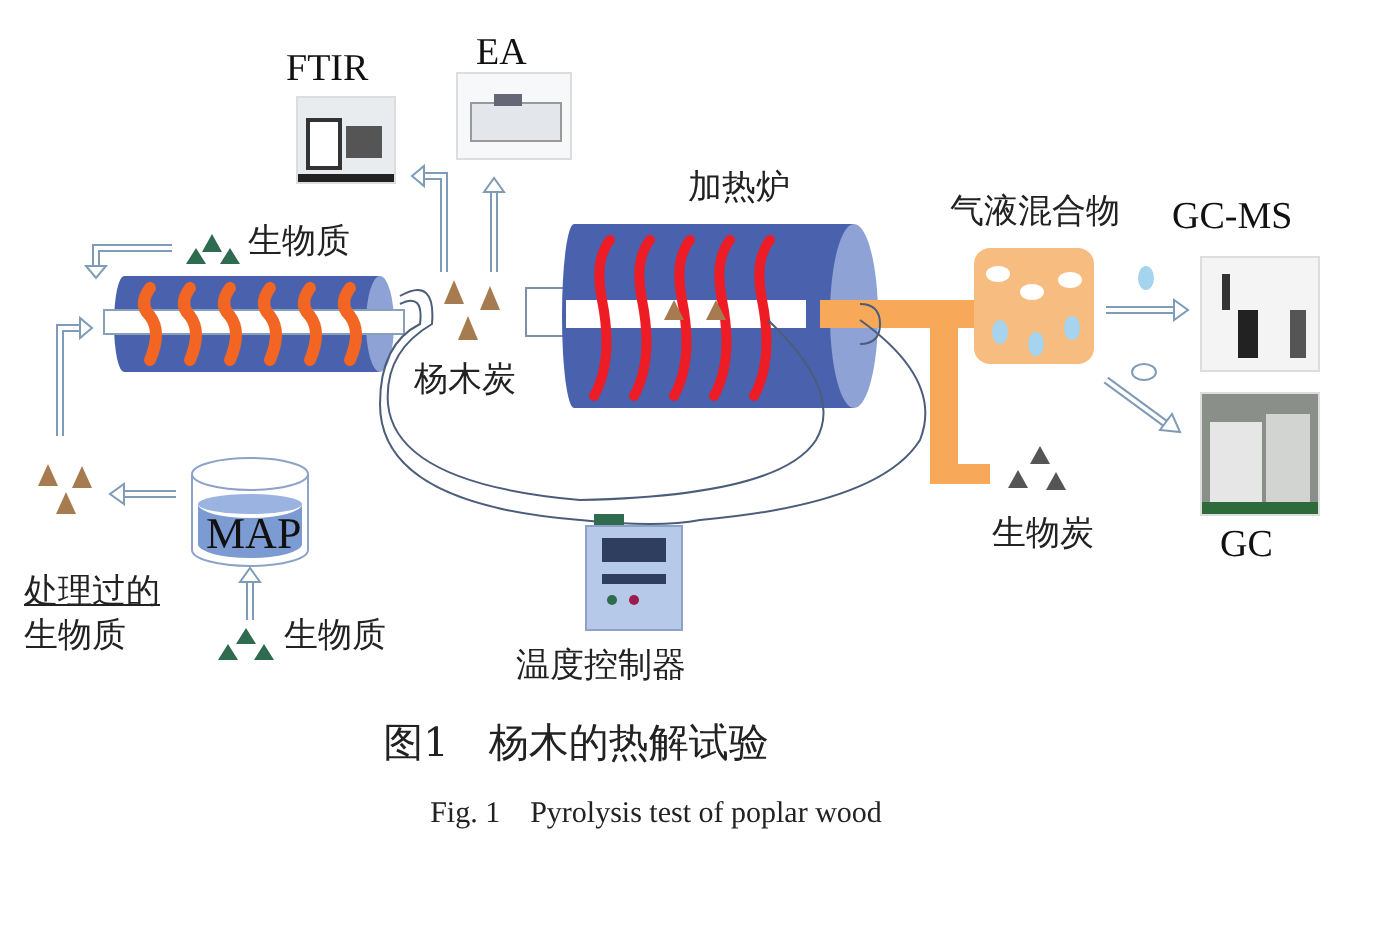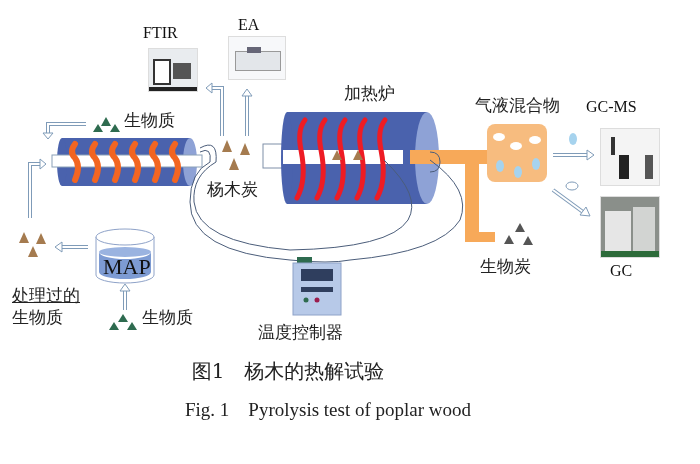"FTIR" .en { font-size: 16px -> 19px }
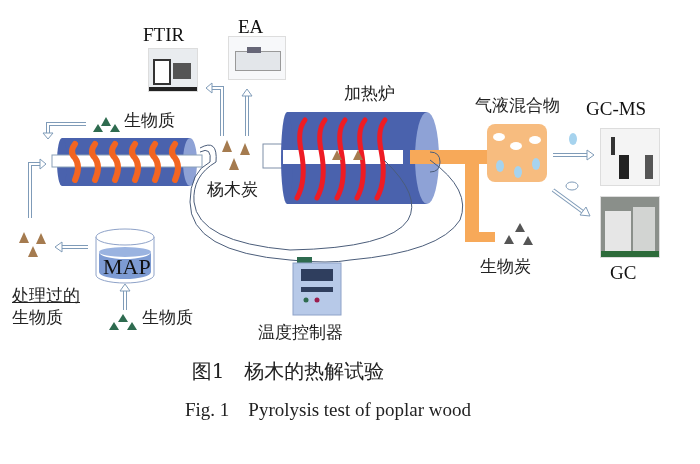"生物炭" div.lbl { left: 480px -> 496px }
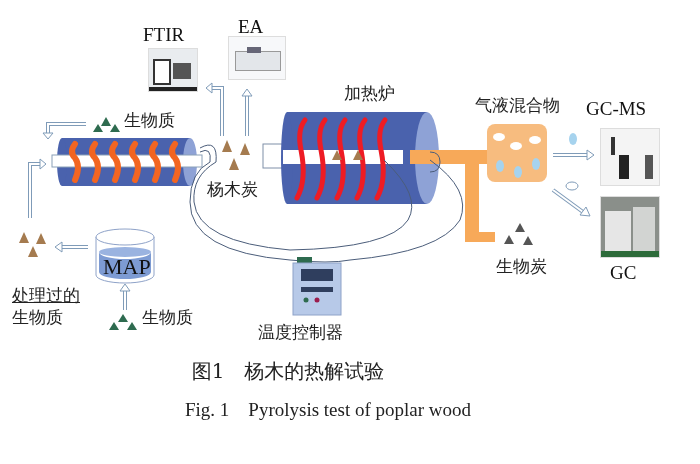"Fig. 1 Pyrolysis test of" .cap-en { font-size: 19px -> 15px }
